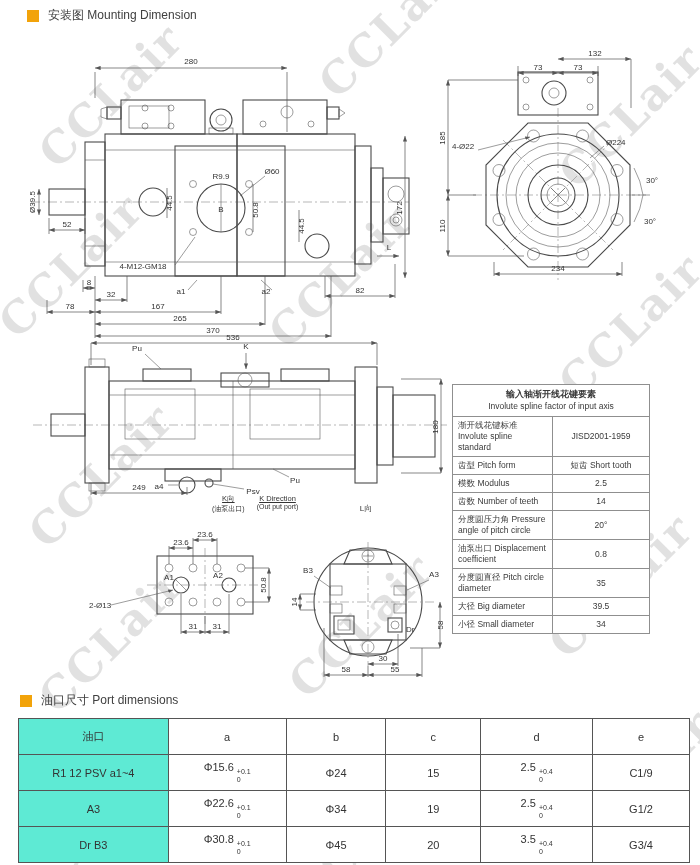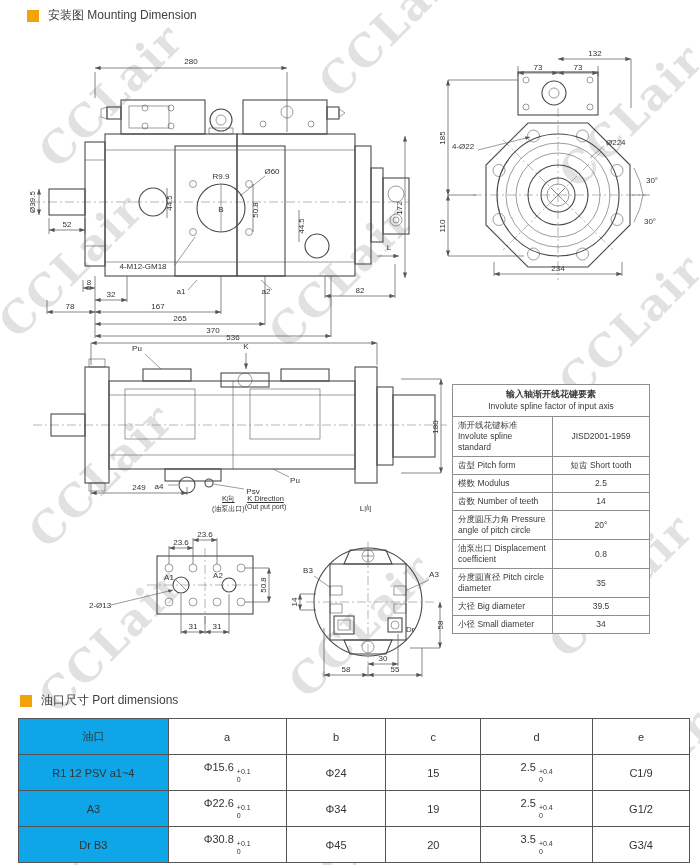"K向" .kcap { gap: none -> 12px }
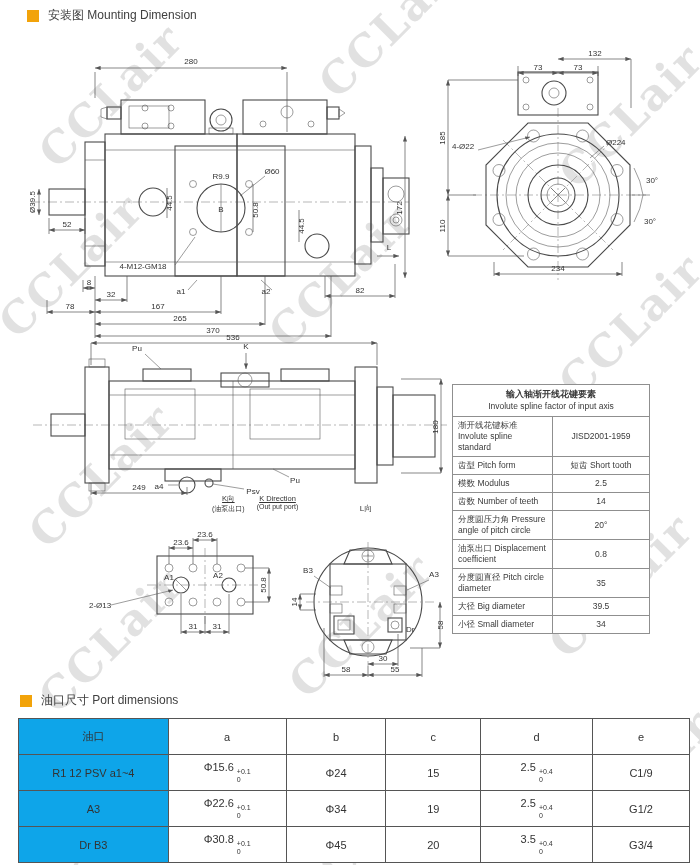"油口" .ptable .blue { background: #0ea5e9 -> #5eead4 }
